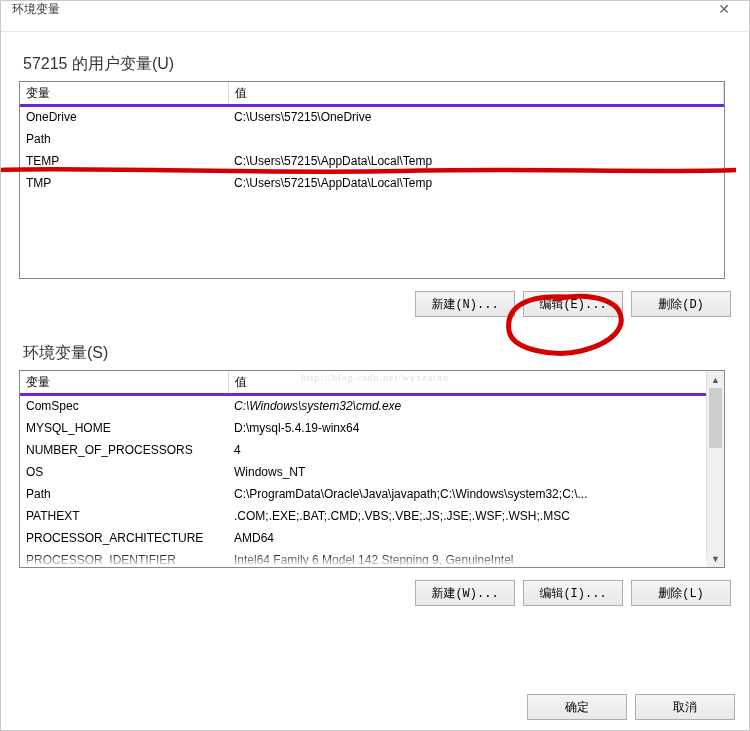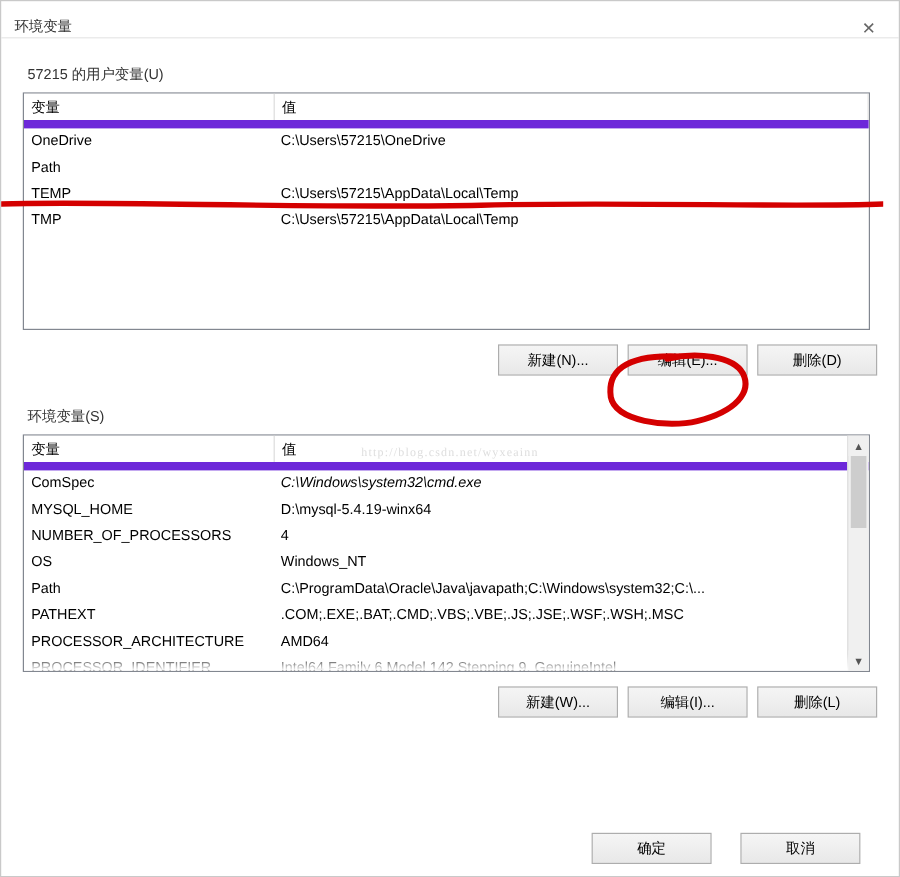"环境变量" .titlebar { align-items: flex-end -> flex-start }
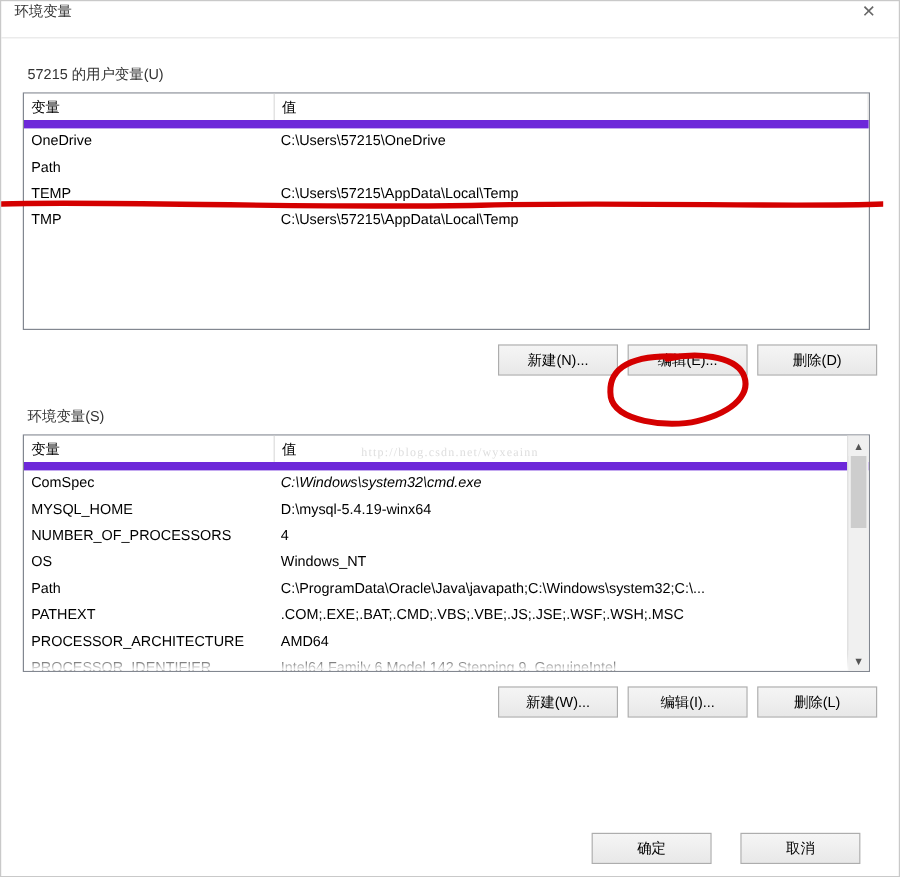"57215 的用户变量(U)" .group-label { font-size: 12px -> 16px }
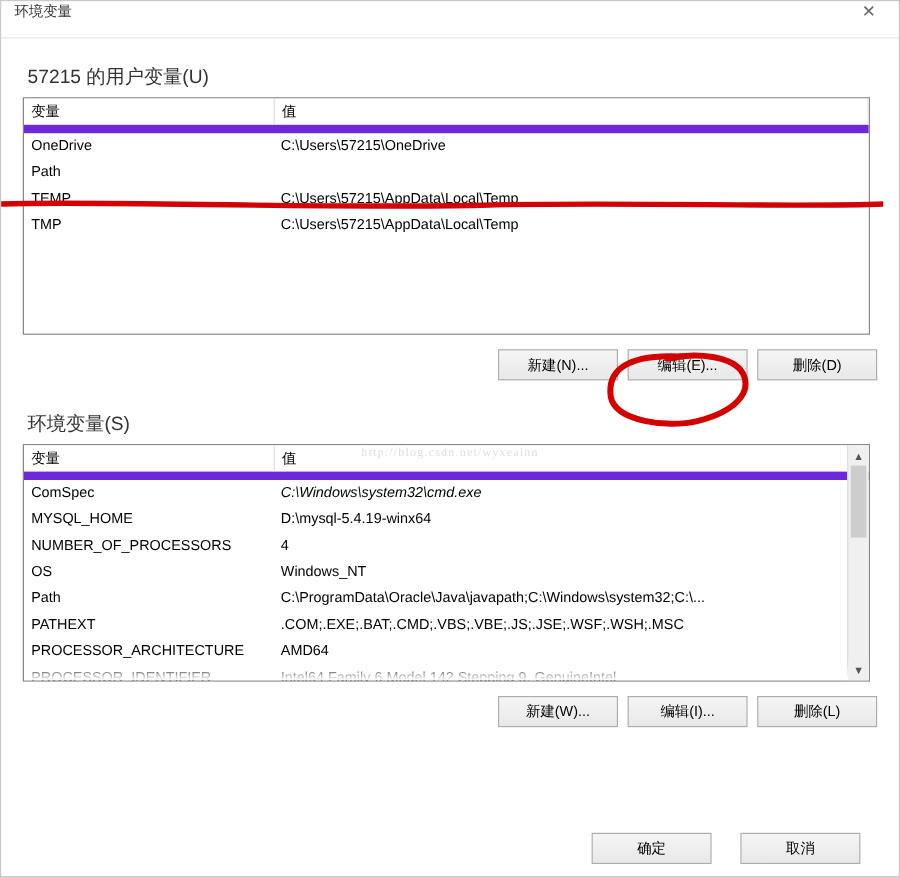"变量" .table-header { border-bottom: 7px solid #6d28d9 -> 3px solid #6d28d9 }
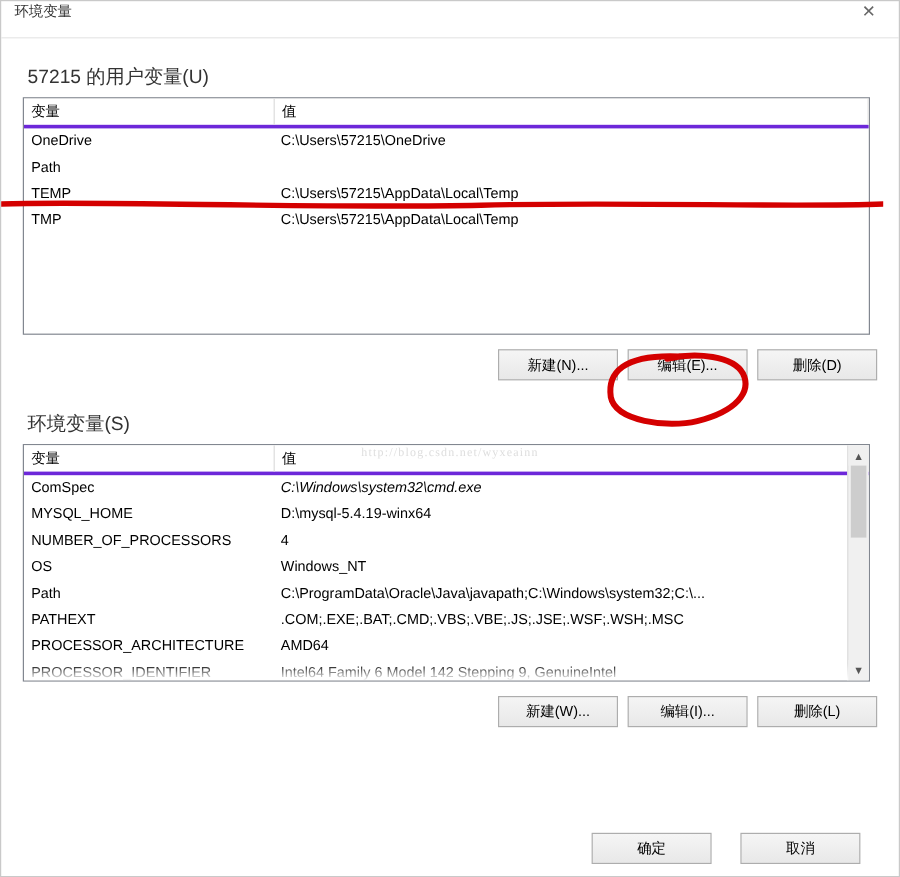"新建(N)..." .btn { font-family: Liberation Sans, sans-serif -> Liberation Mono, monospace }
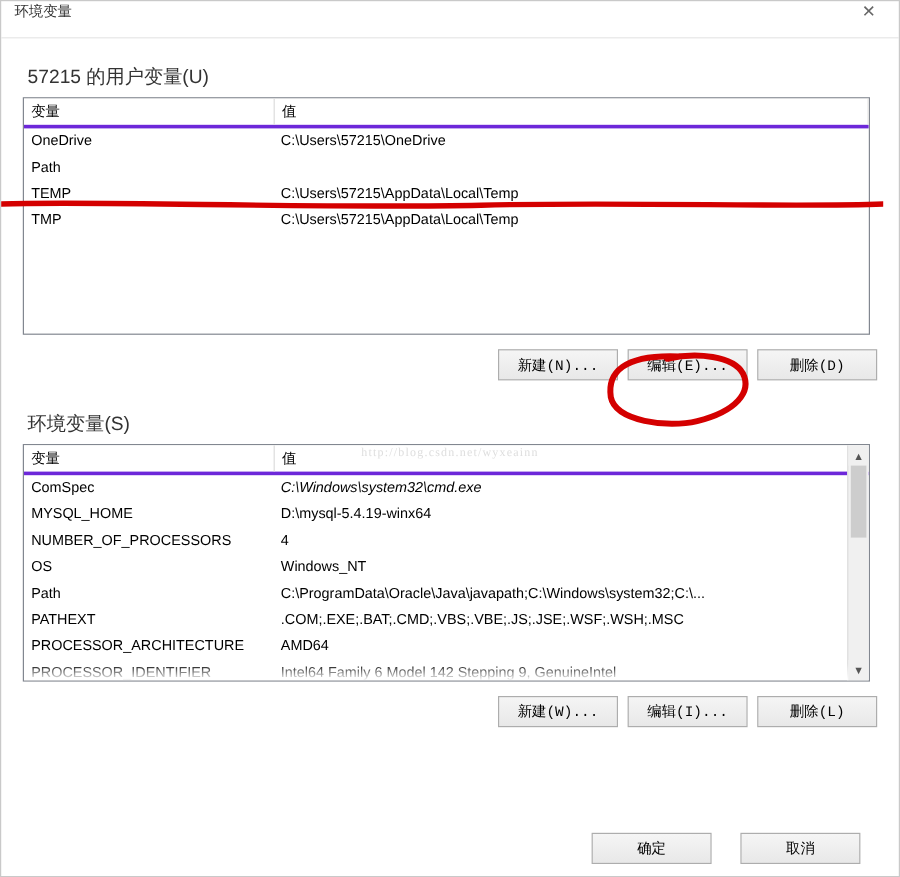"确定" .footer { gap: 24px -> 8px; right: 32px -> 14px }
